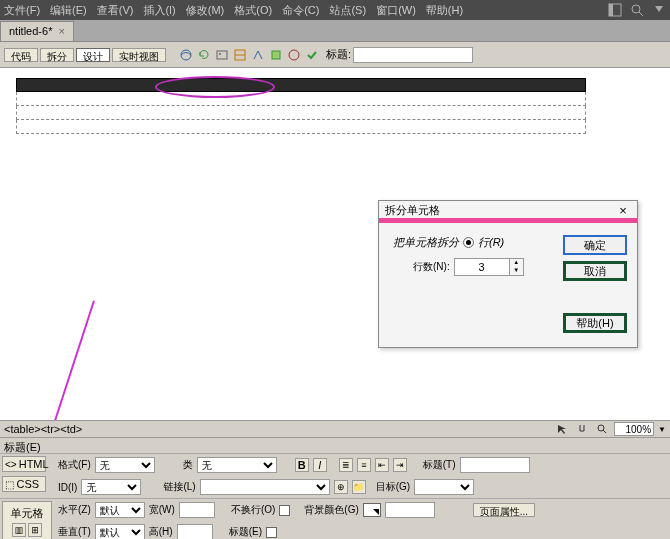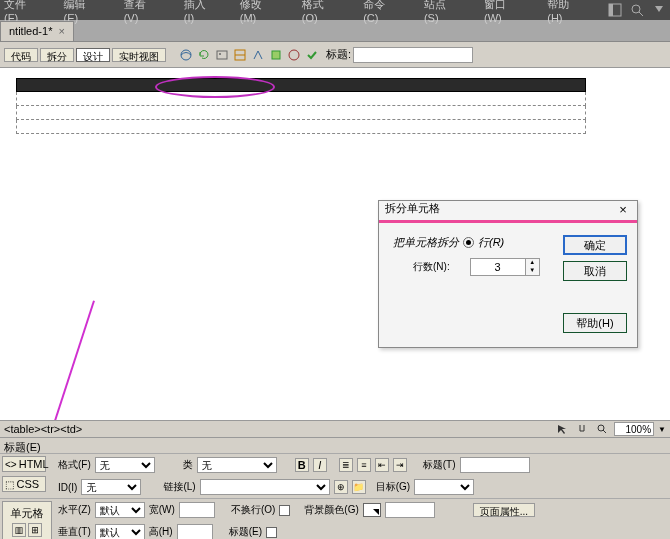"文件(F)" .menubar { gap: 24px -> 10px }
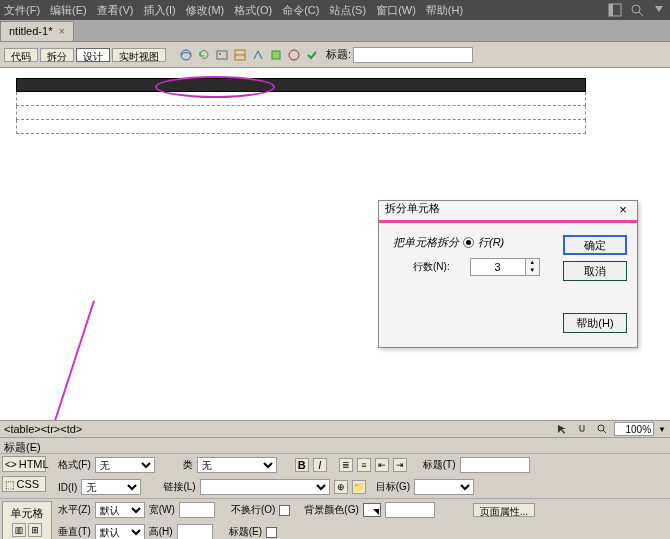"ntitled-1*" span { text: ntitled-1 -> ntitled-6 }
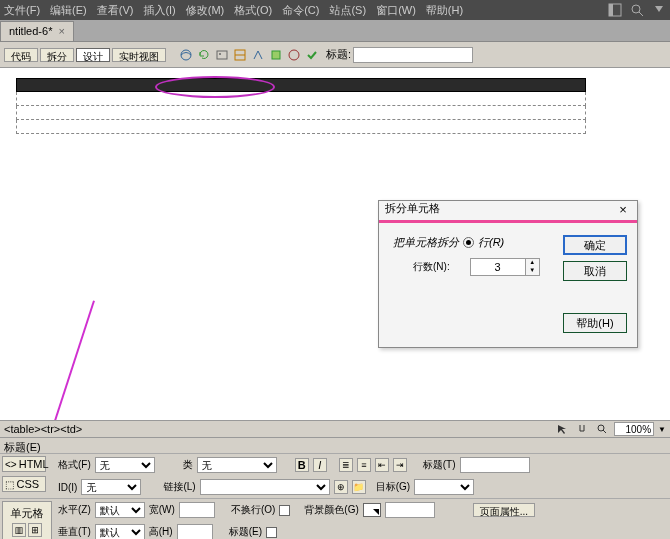"拆分单元格" .dlgtitle { align-items: flex-start -> flex-end; border-bottom: 3px solid #ec4899 -> 5px solid #ec4899 }
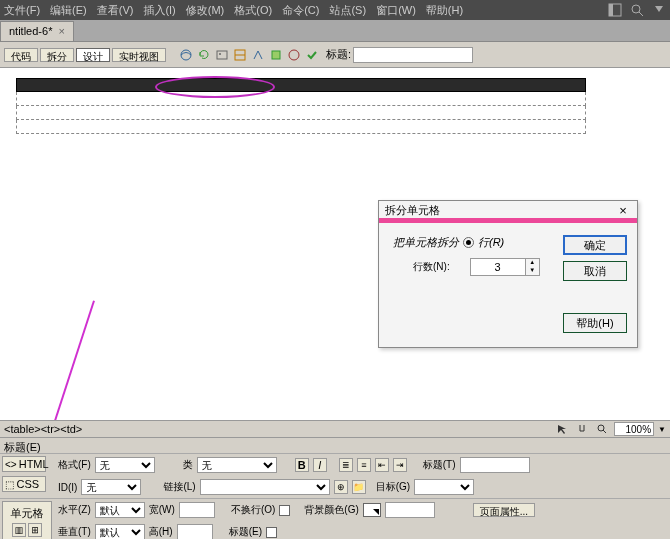"行数(N):" span.plab { margin-right: 20px -> 4px }
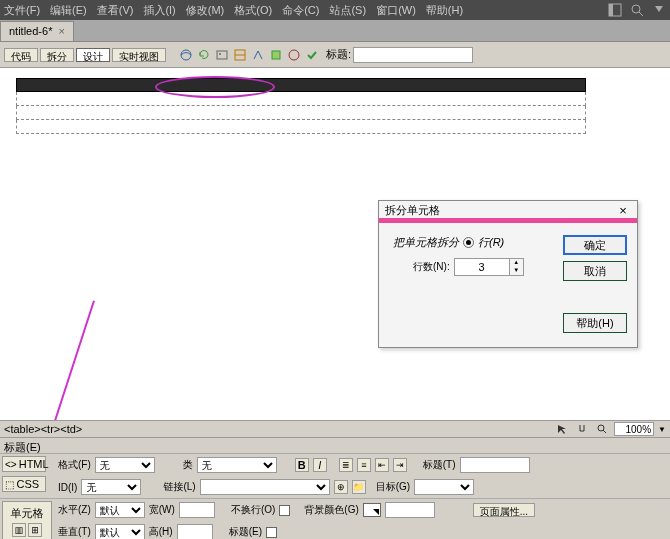"取消" .dbtn { border: 1px solid #14532d -> 3px solid #14532d }
